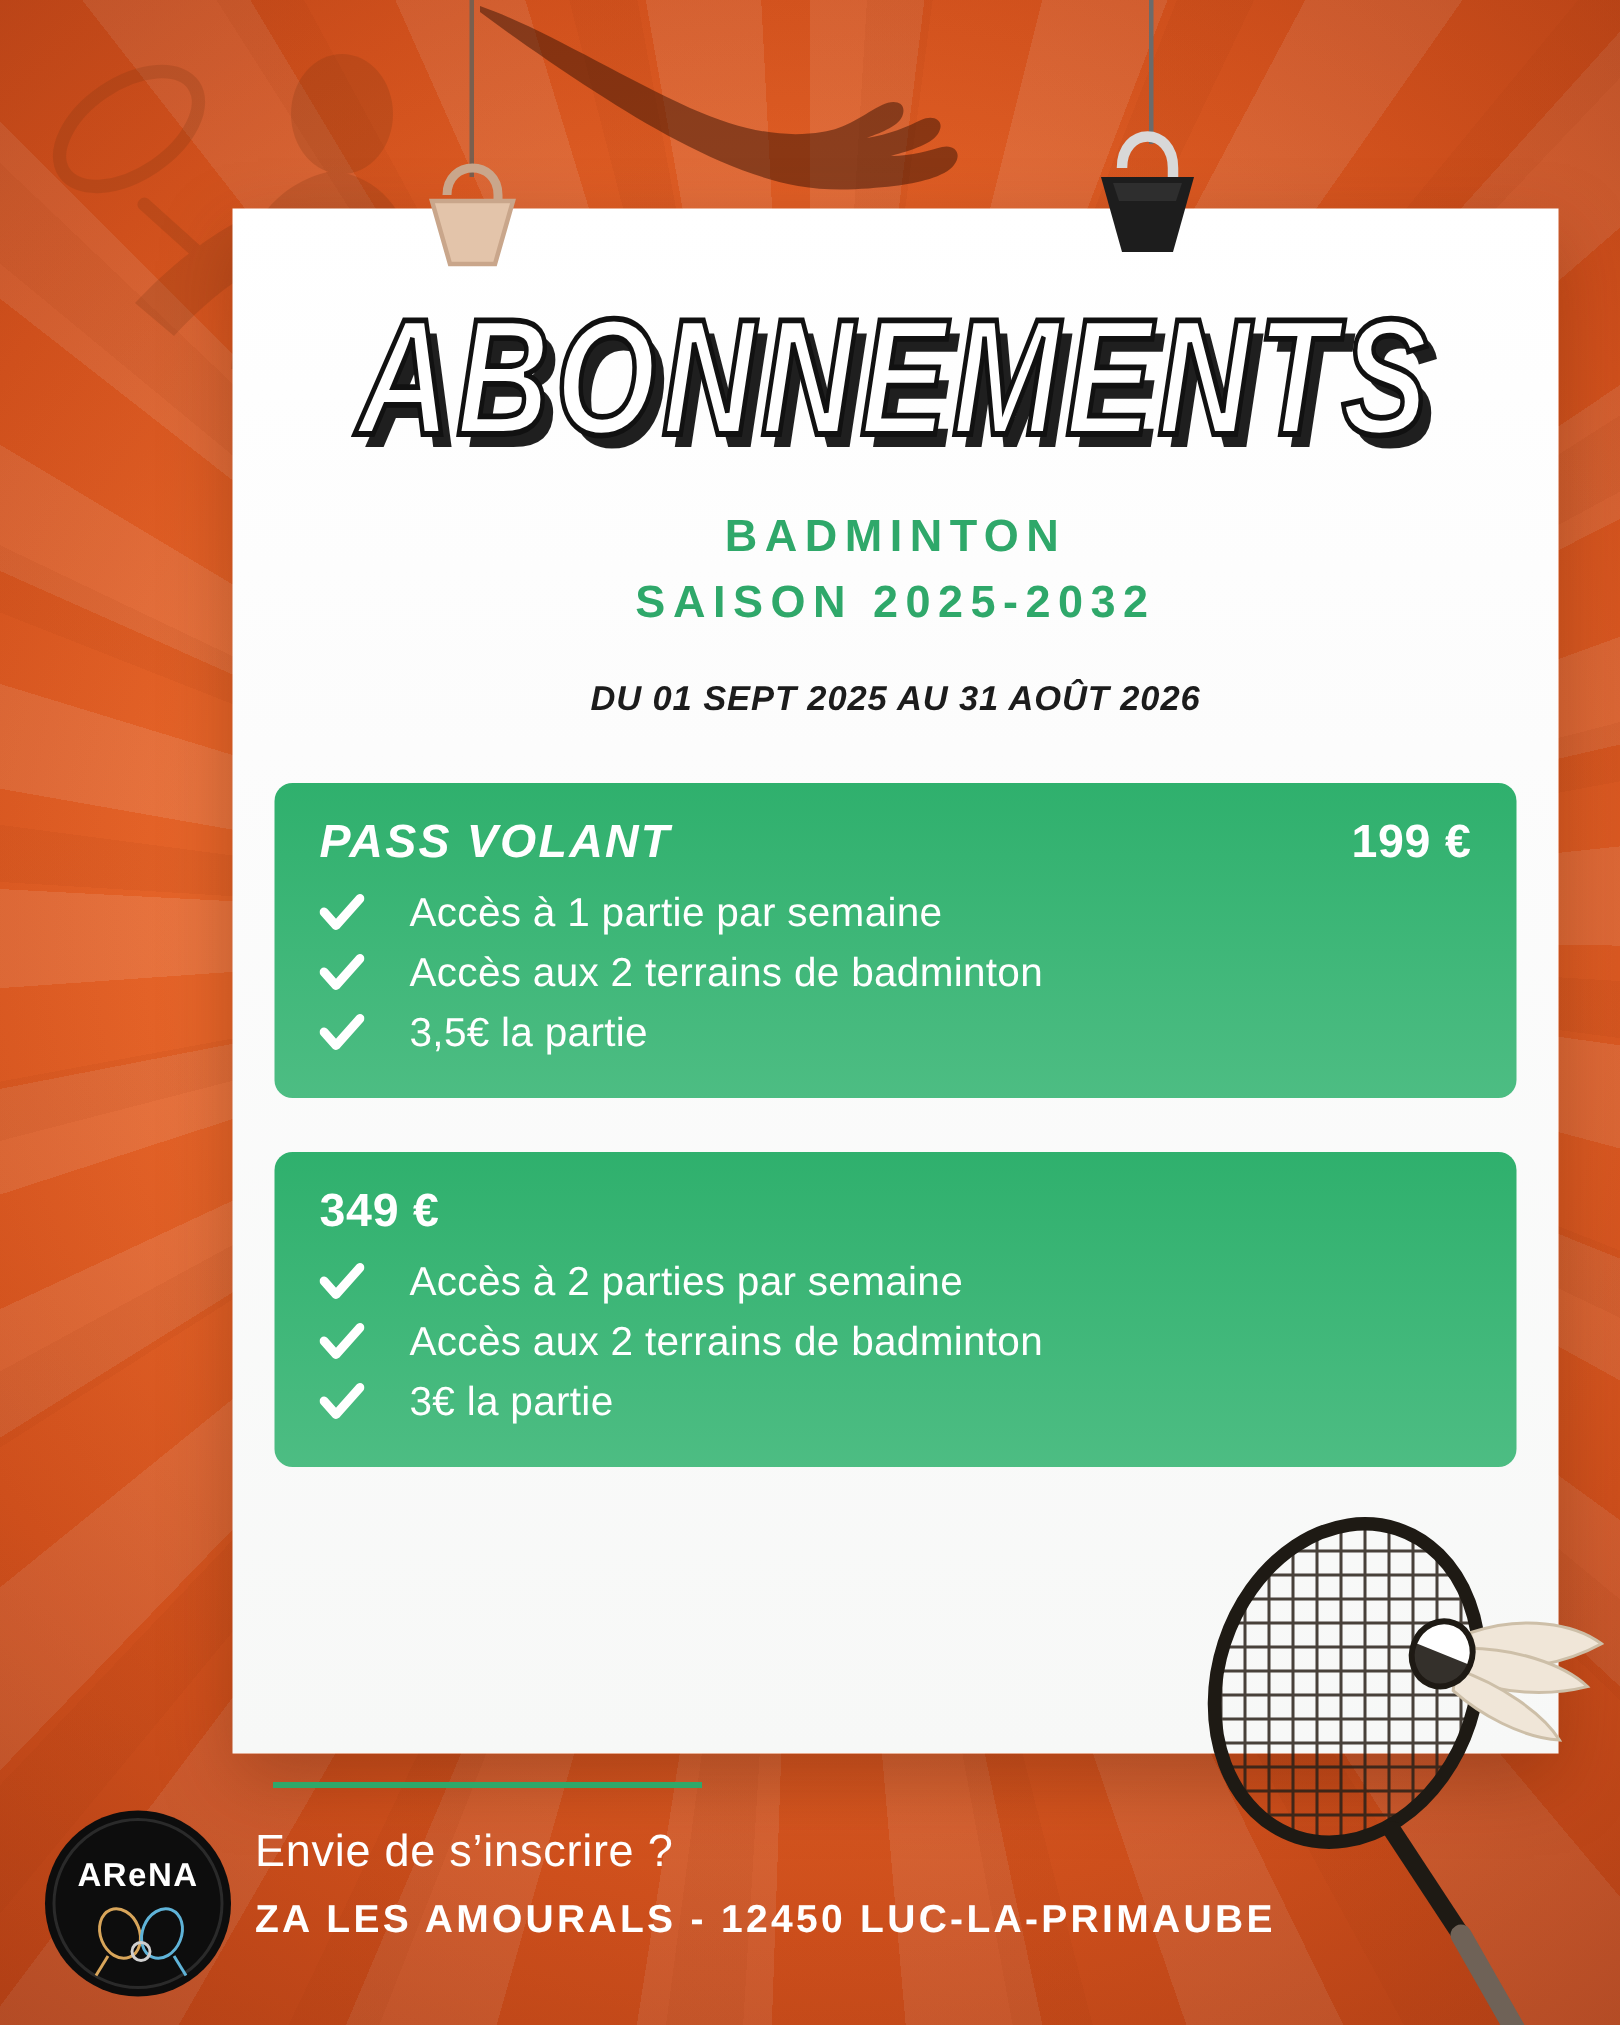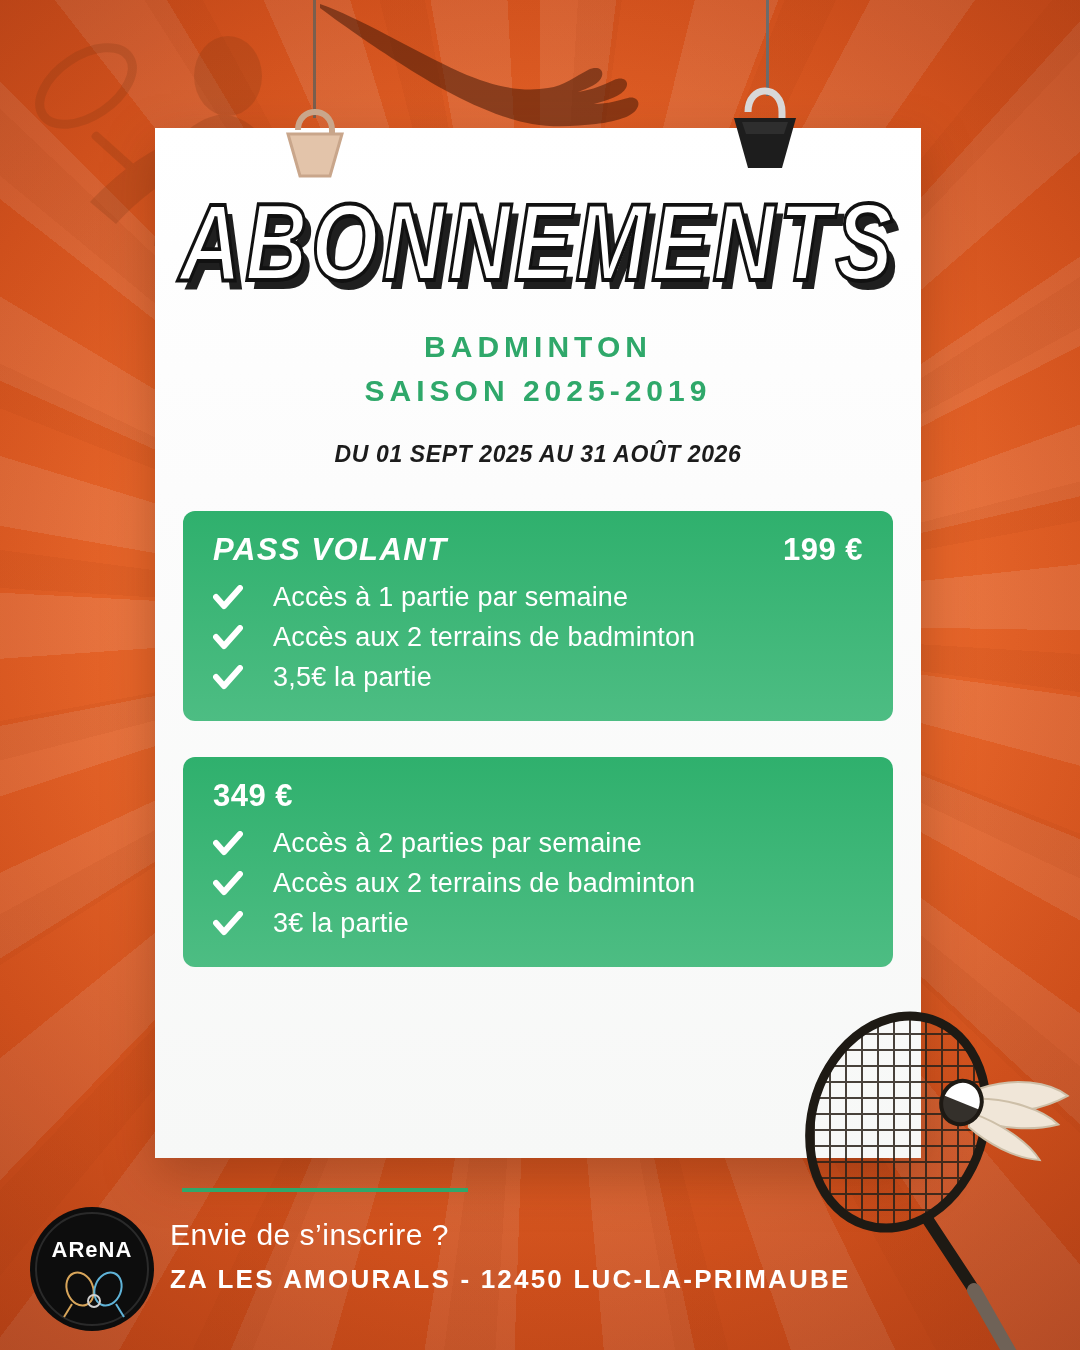"ABONNEMENTS" #poster { top: 128px -> 139px; width: 766px -> 884px }
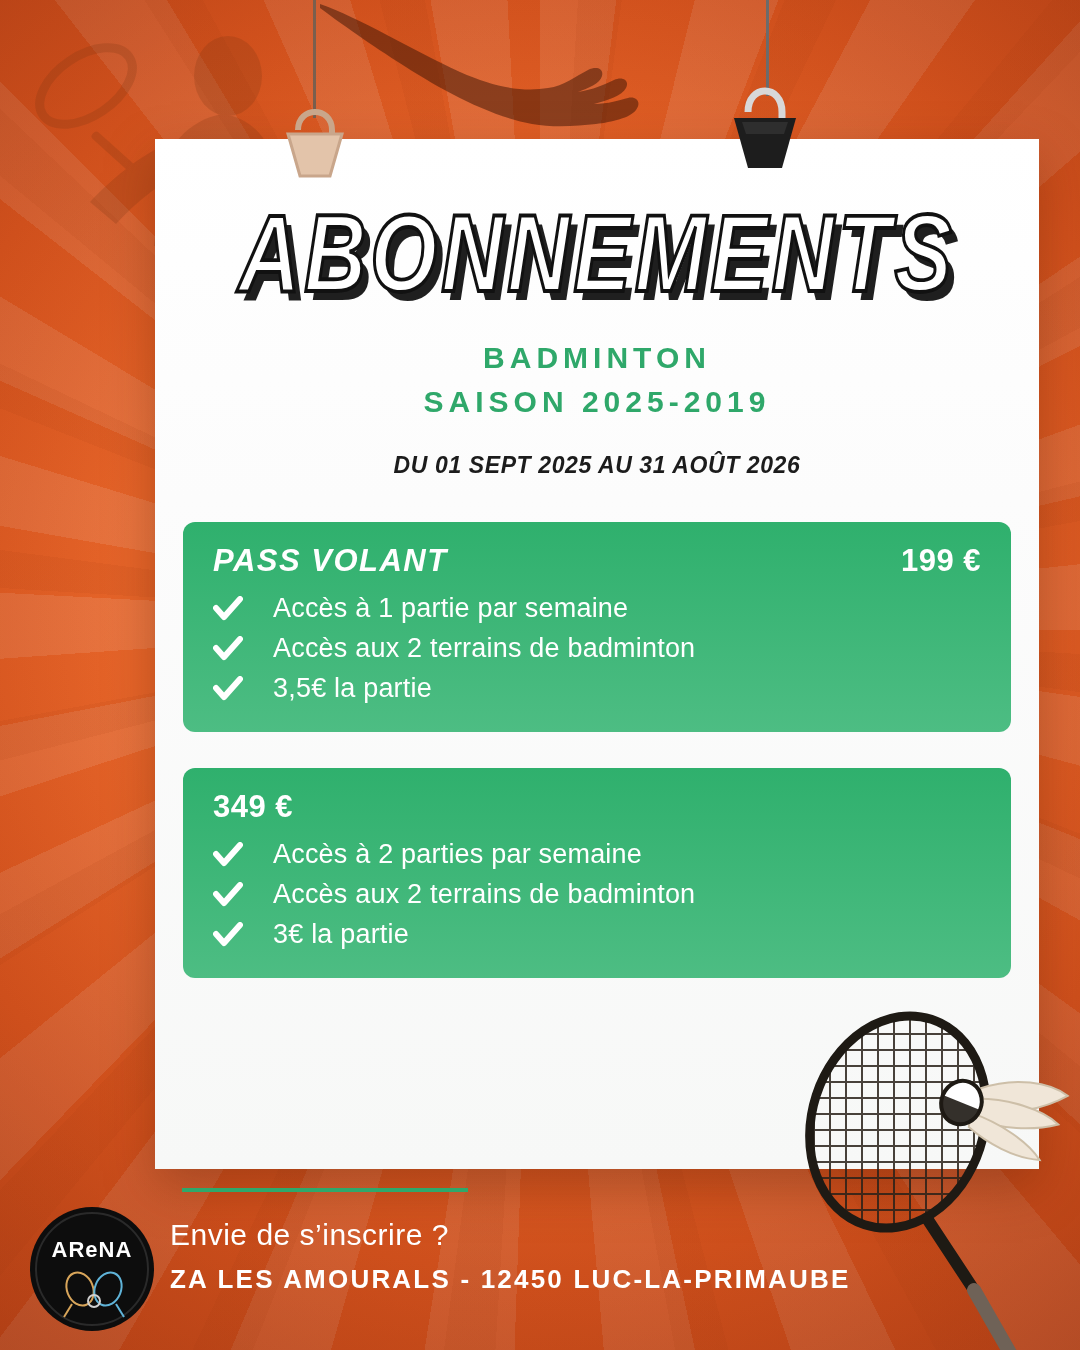"SAISON 2025-2019" div { text: 2025-2019 -> 2025-2032 }
